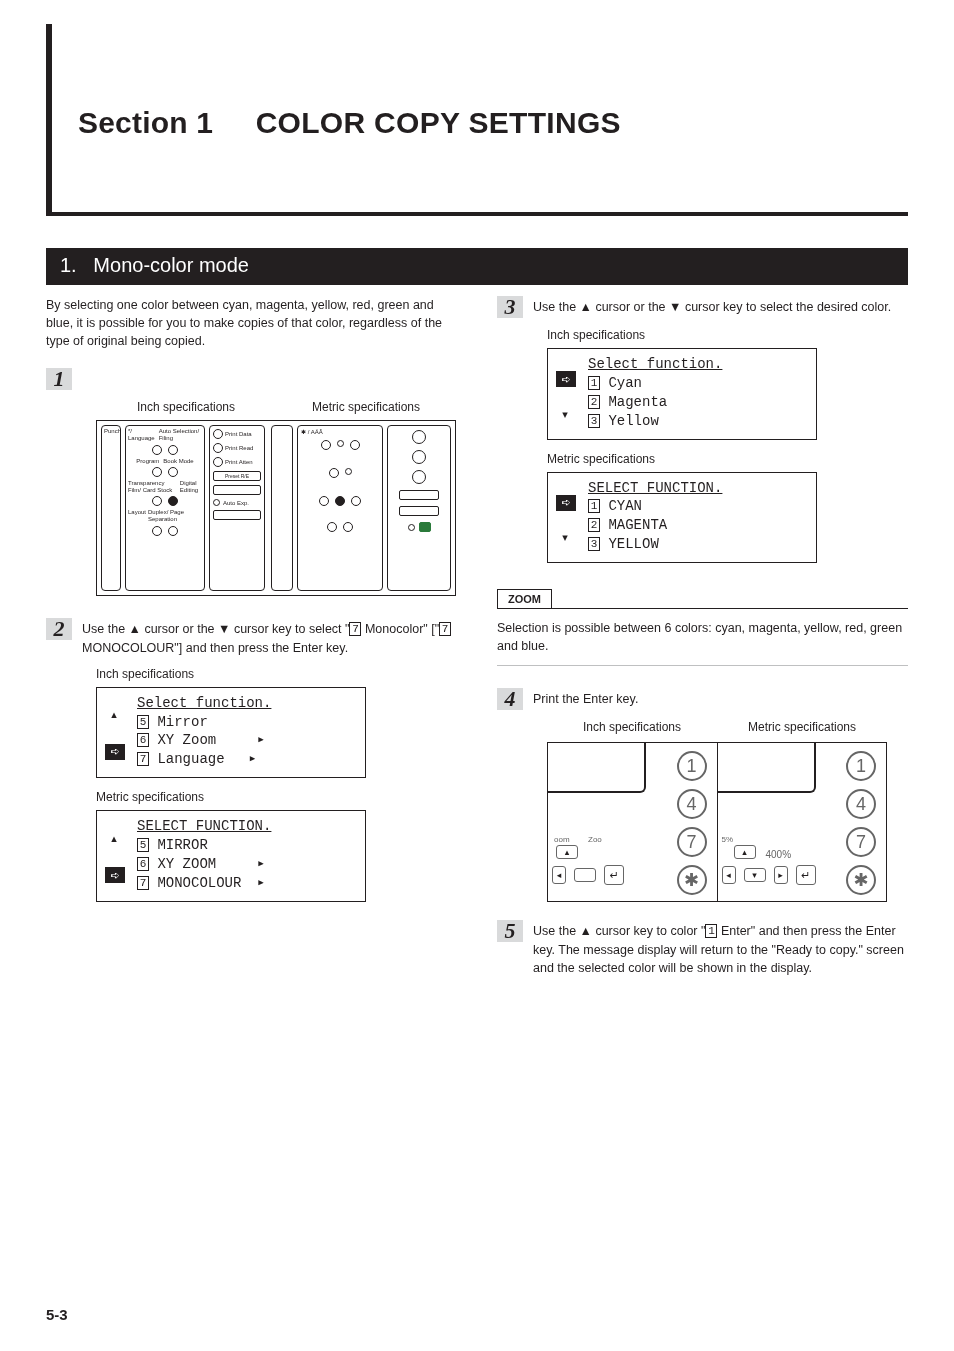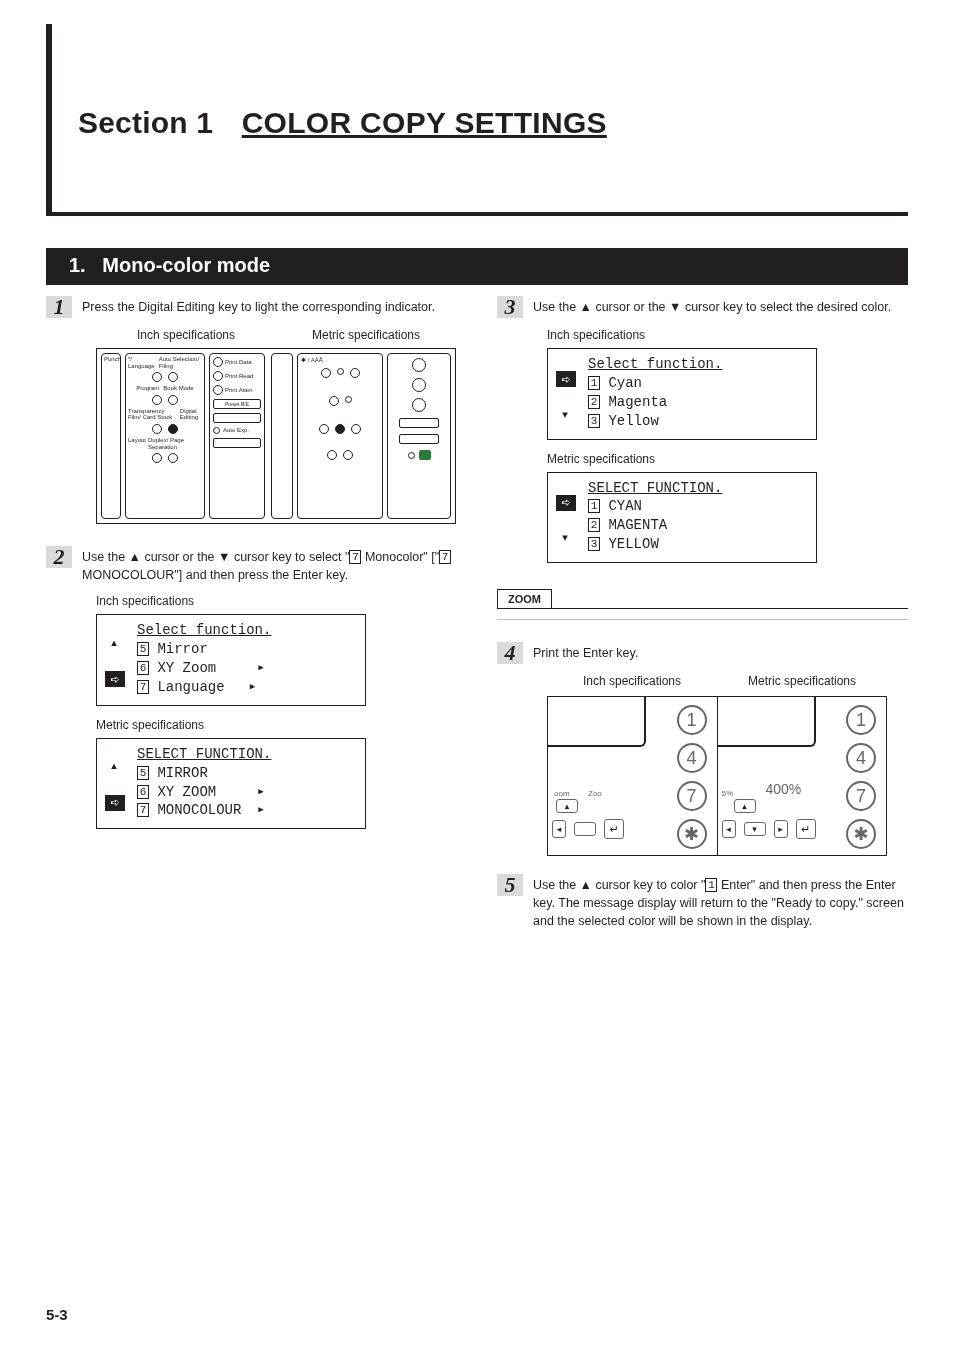"COLOR COPY SETTINGS" .section-title .heavy { margin-left: 24px -> 38px; text-decoration: underline -> none }
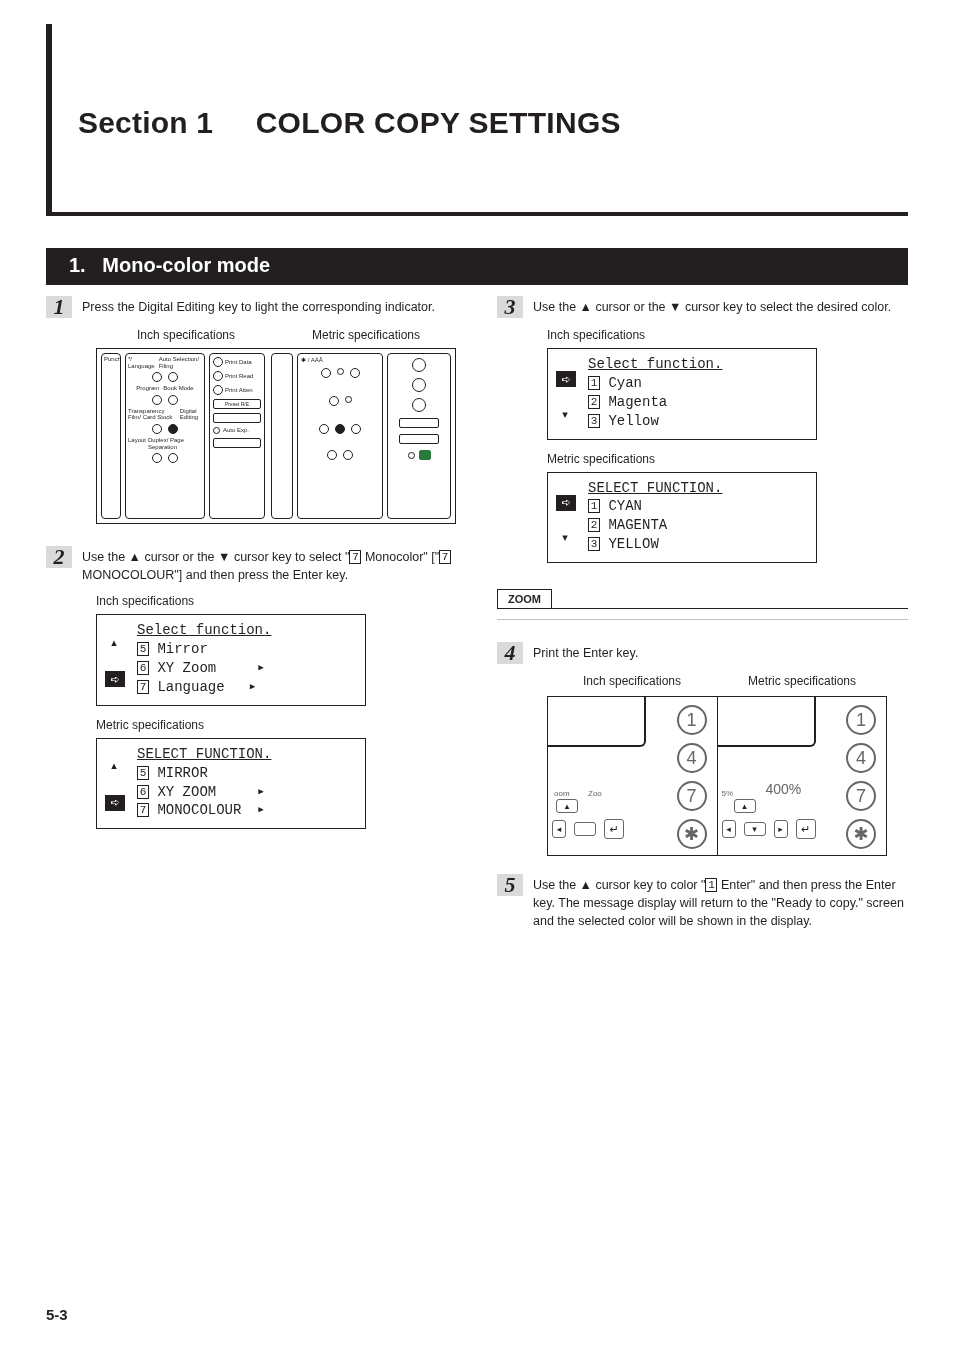"1. Mono-color mode" .heading-bar { font-weight: 700 -> 400; padding: 6px 14px 8px 23px -> 6px 14px 8px 14px }
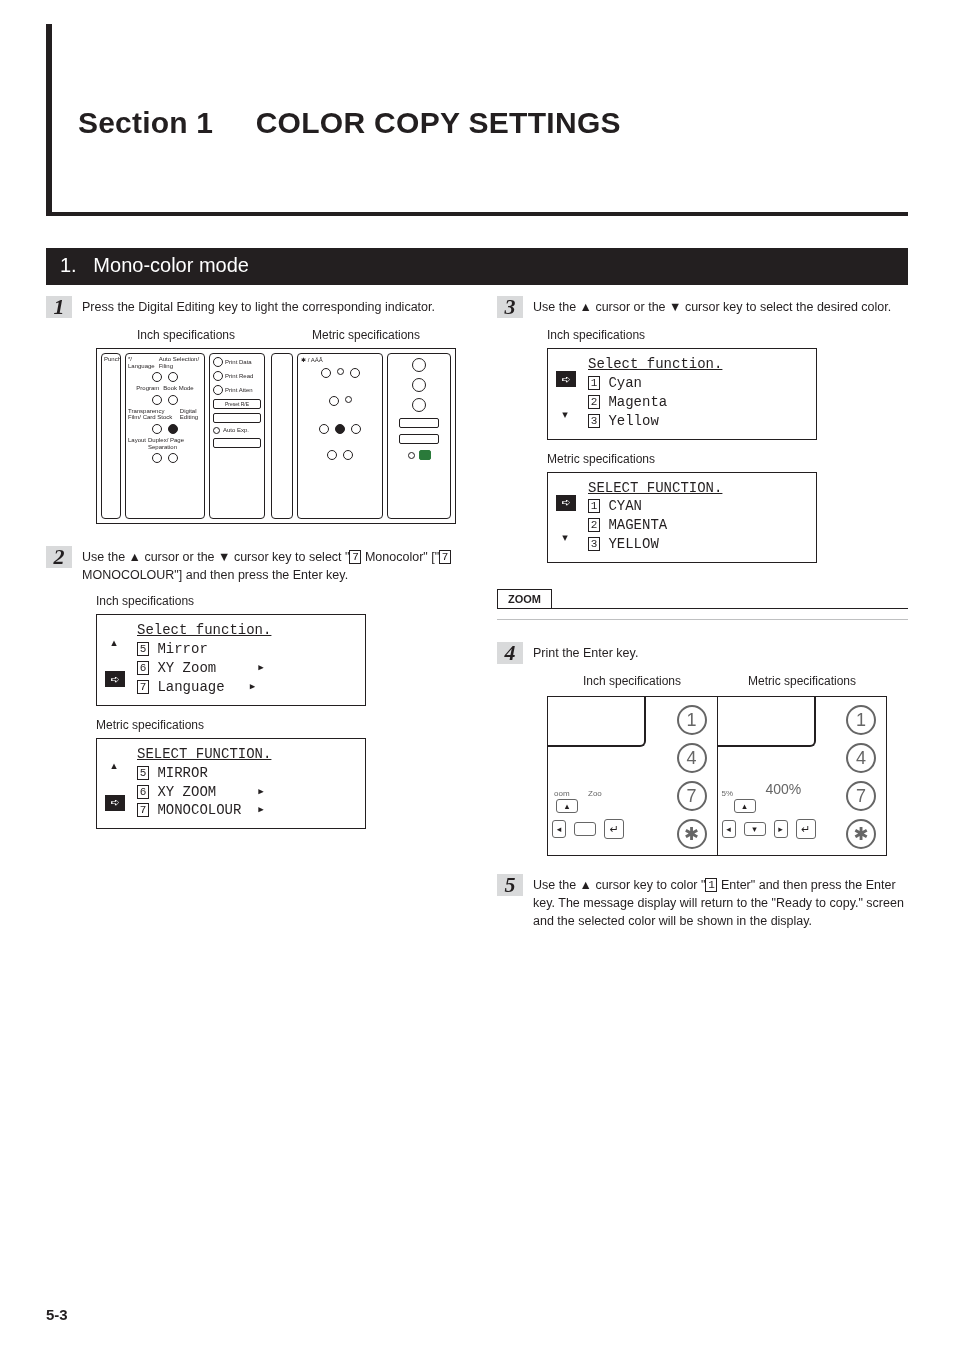"By selecting one color between" p.intro { html: none -> <p>By selecting one color between cyan, magenta, yellow, red, green and blue, it is possible for you to make copies of that color, regardless of the type of original being copied.</p> }
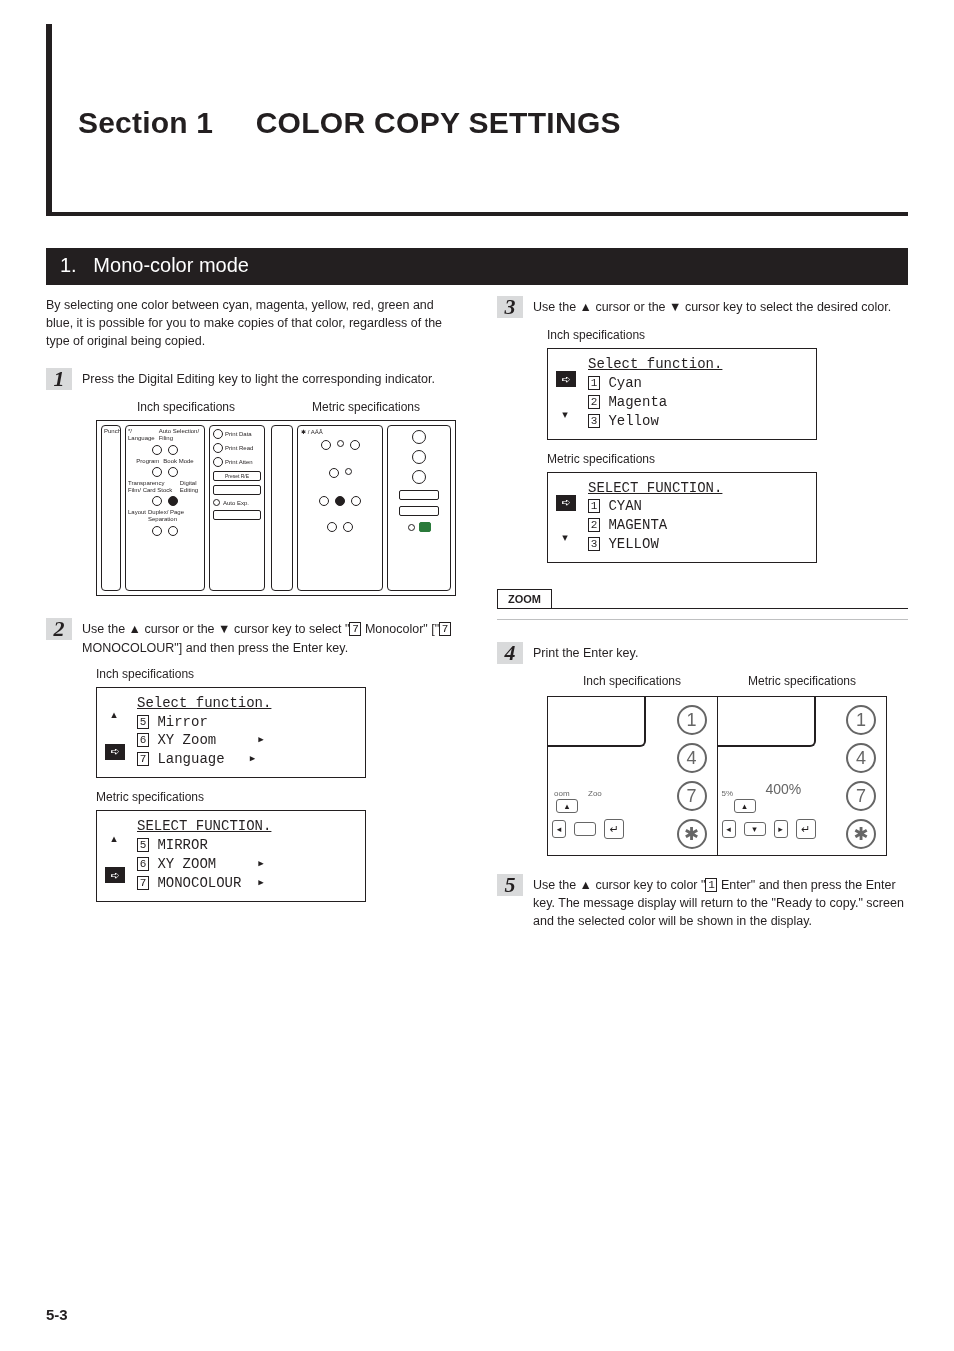"Press the Digital Editing key" div.step-text { html: <div>Press the Digital Editing key to light the corresponding indicator.</div> -> none }
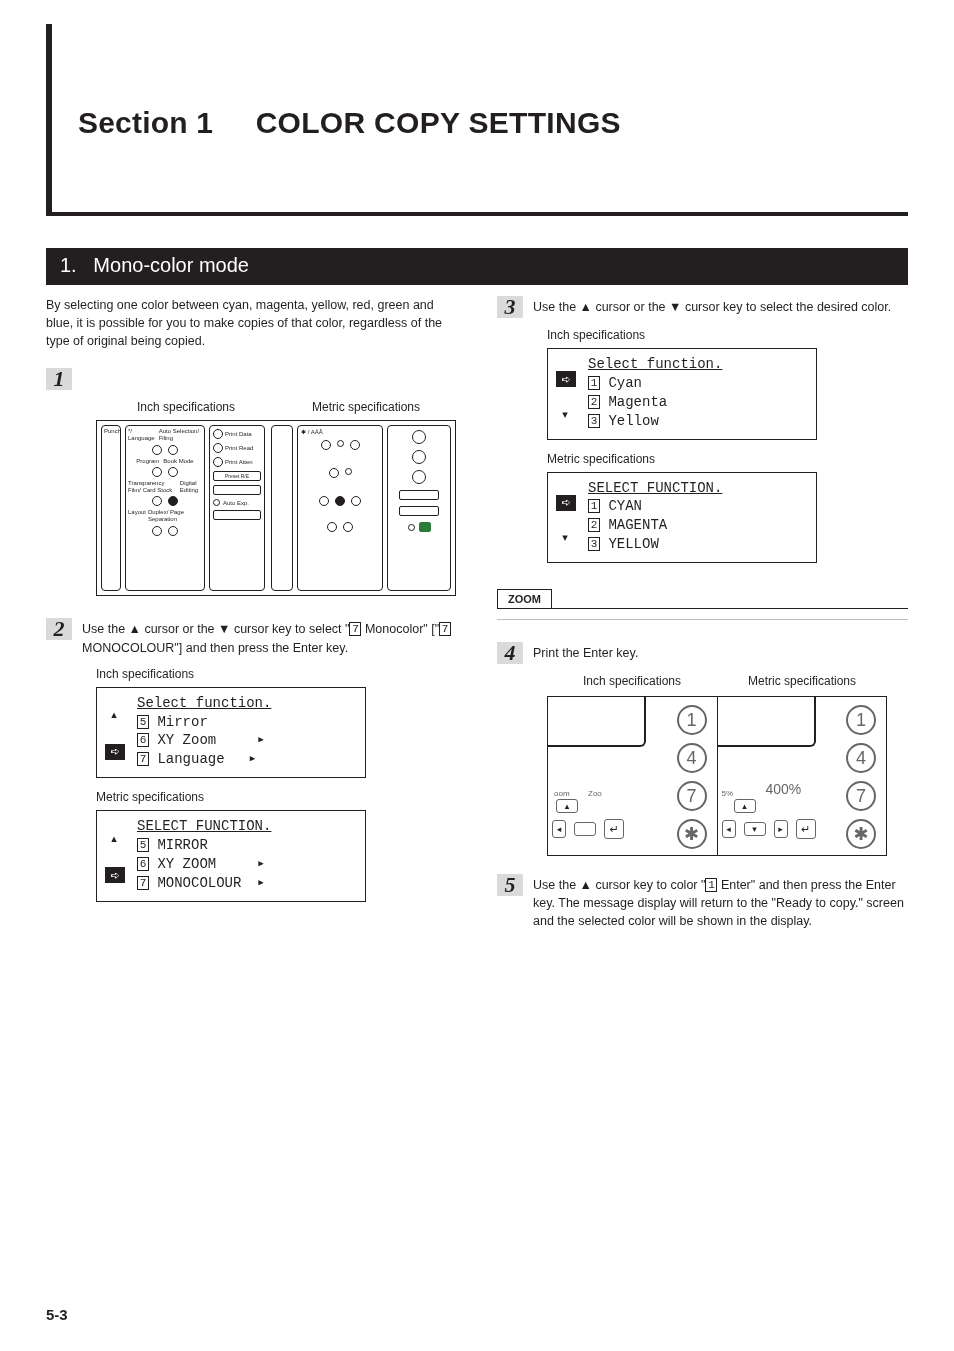"Selection is possible between 6" p.note-body { html: none -> <p>Selection is possible between 6 colors: cyan, magenta, yellow, red, green and blue.</p> }
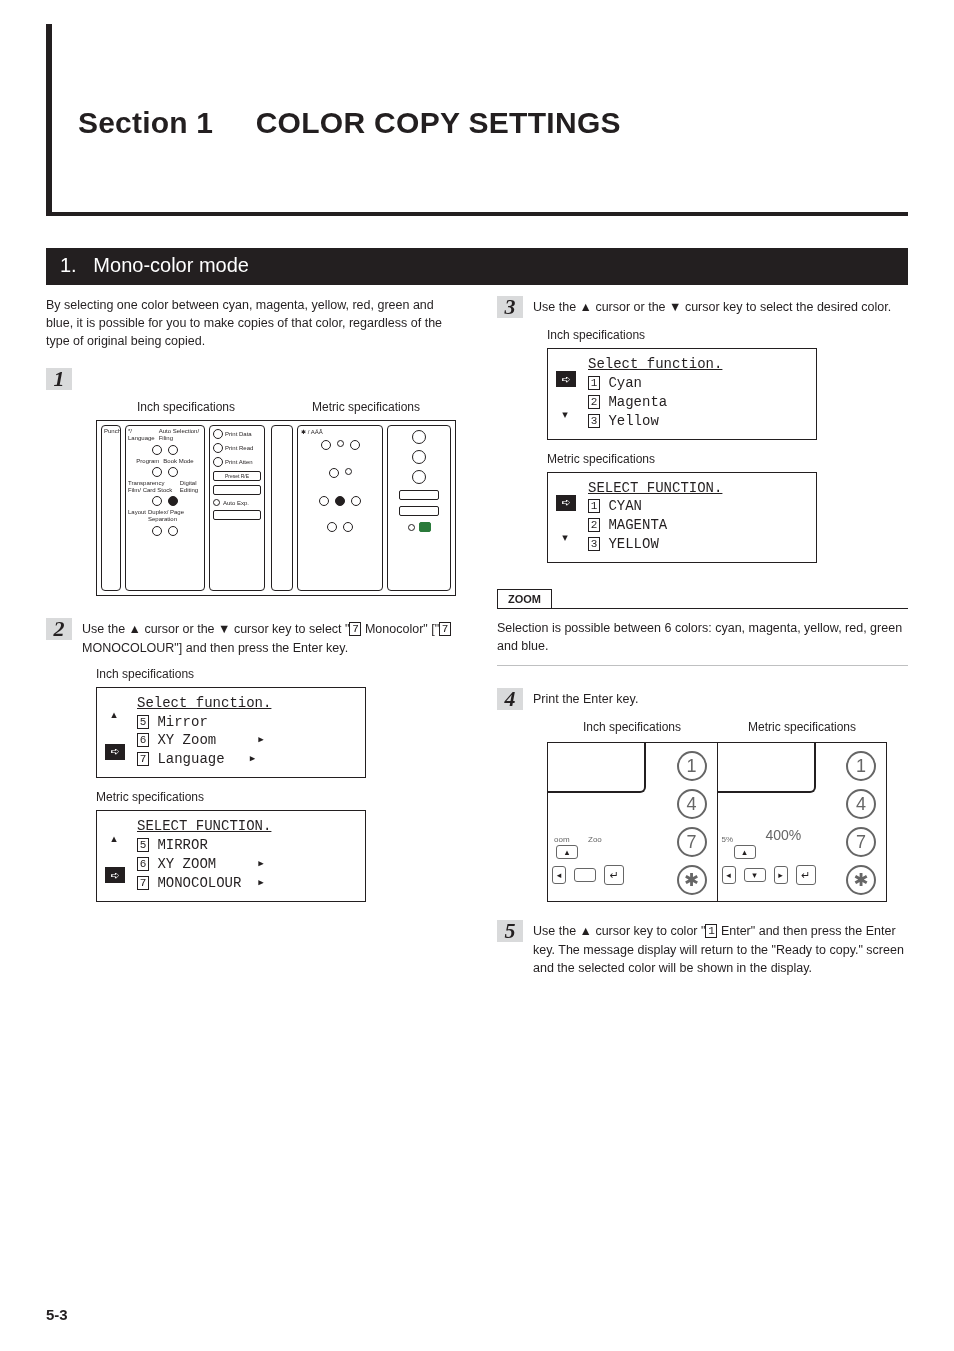"400%" div { font-size: 14px -> 10px; top: 84px -> 106px }
